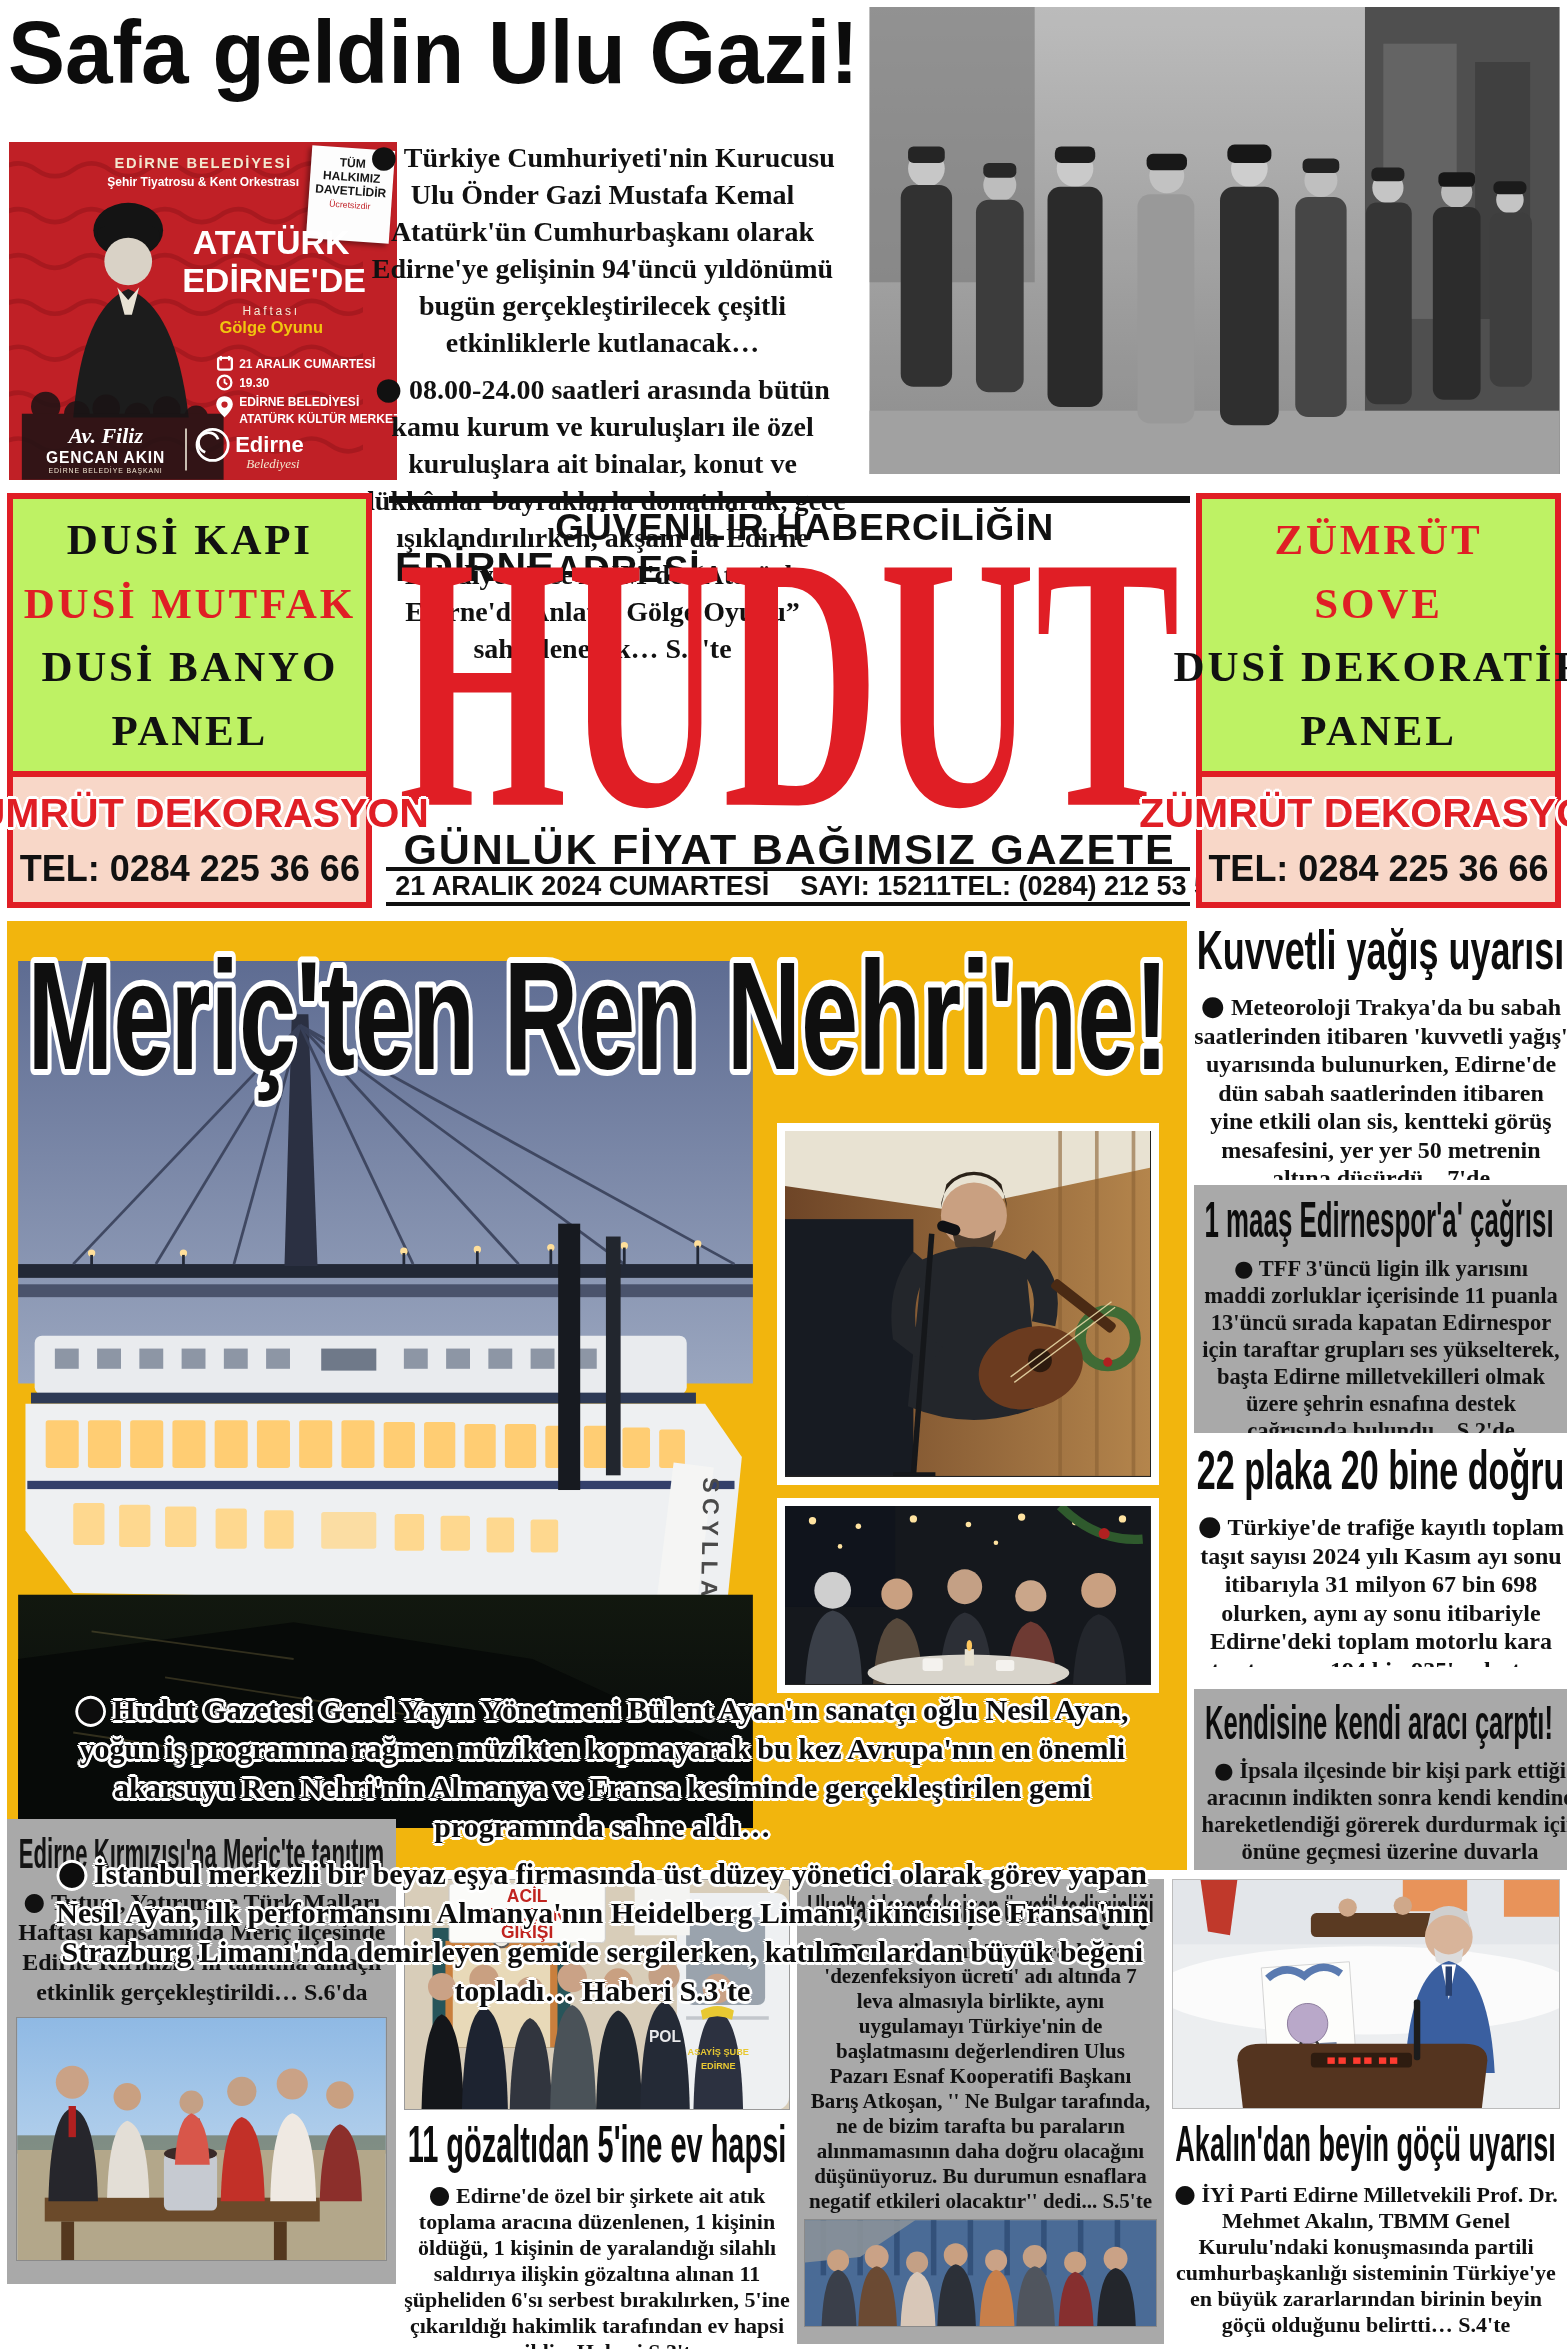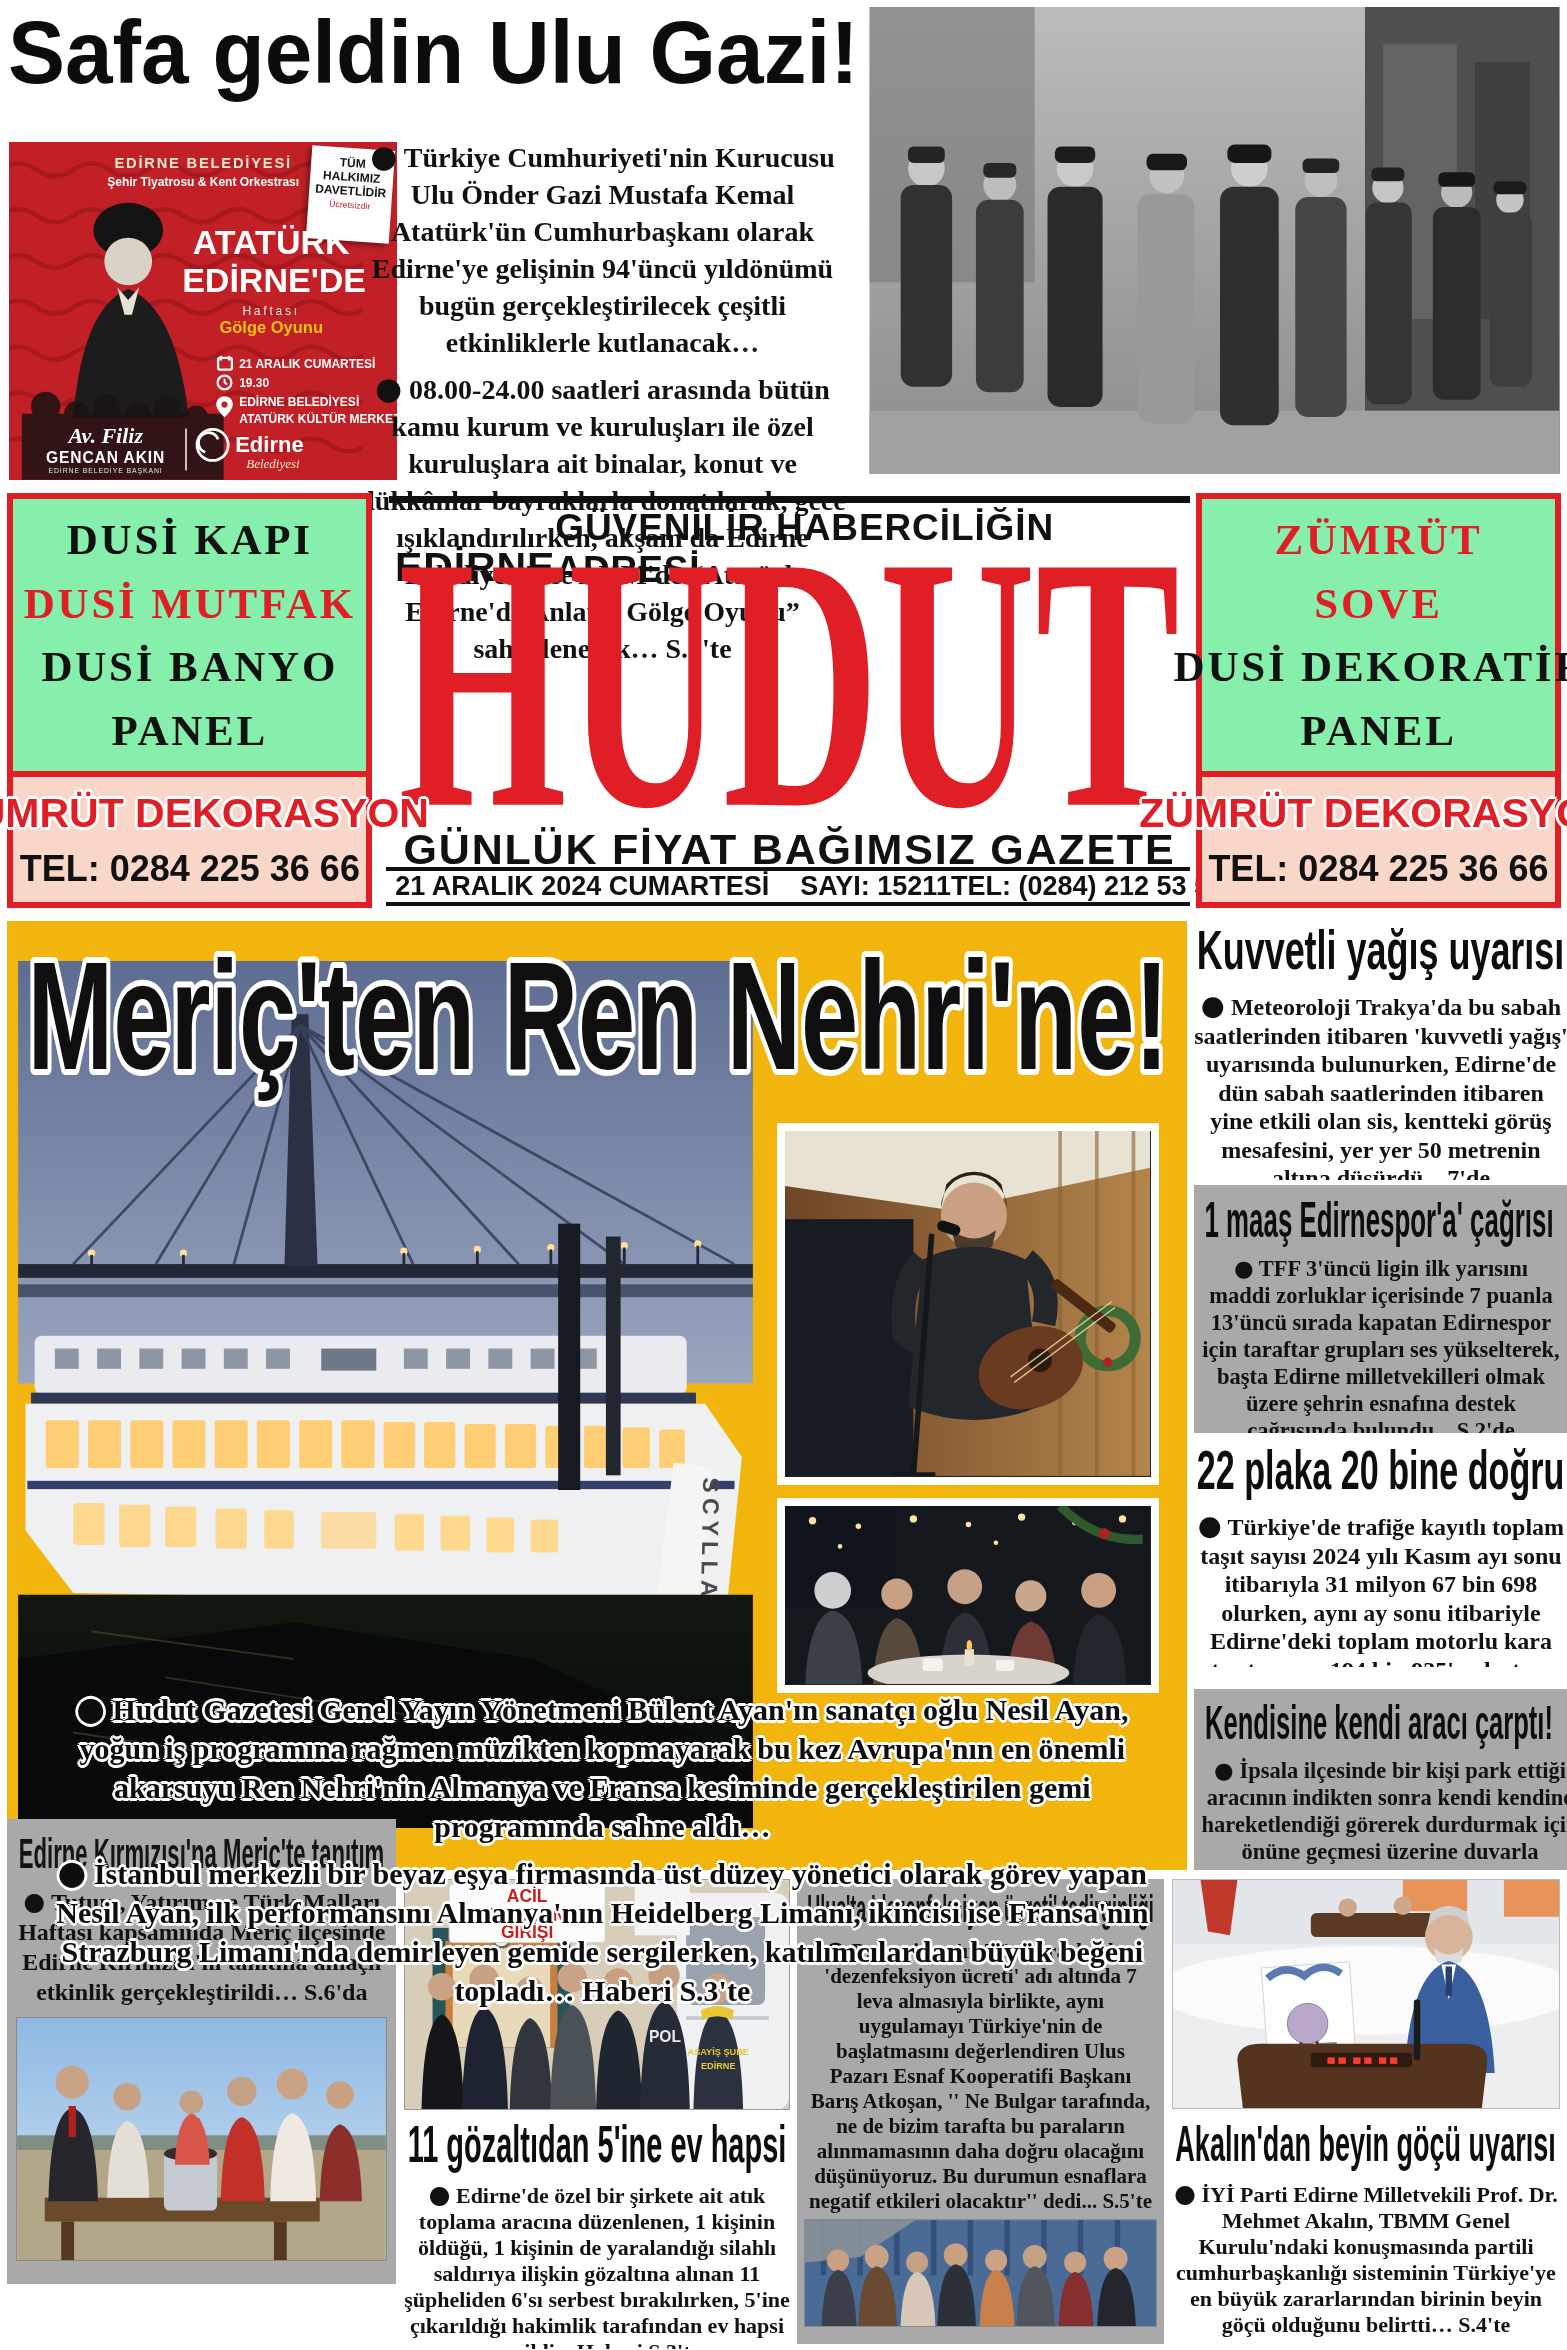"DUSİ KAPI" .ad { background: #86efac -> #bef264 }
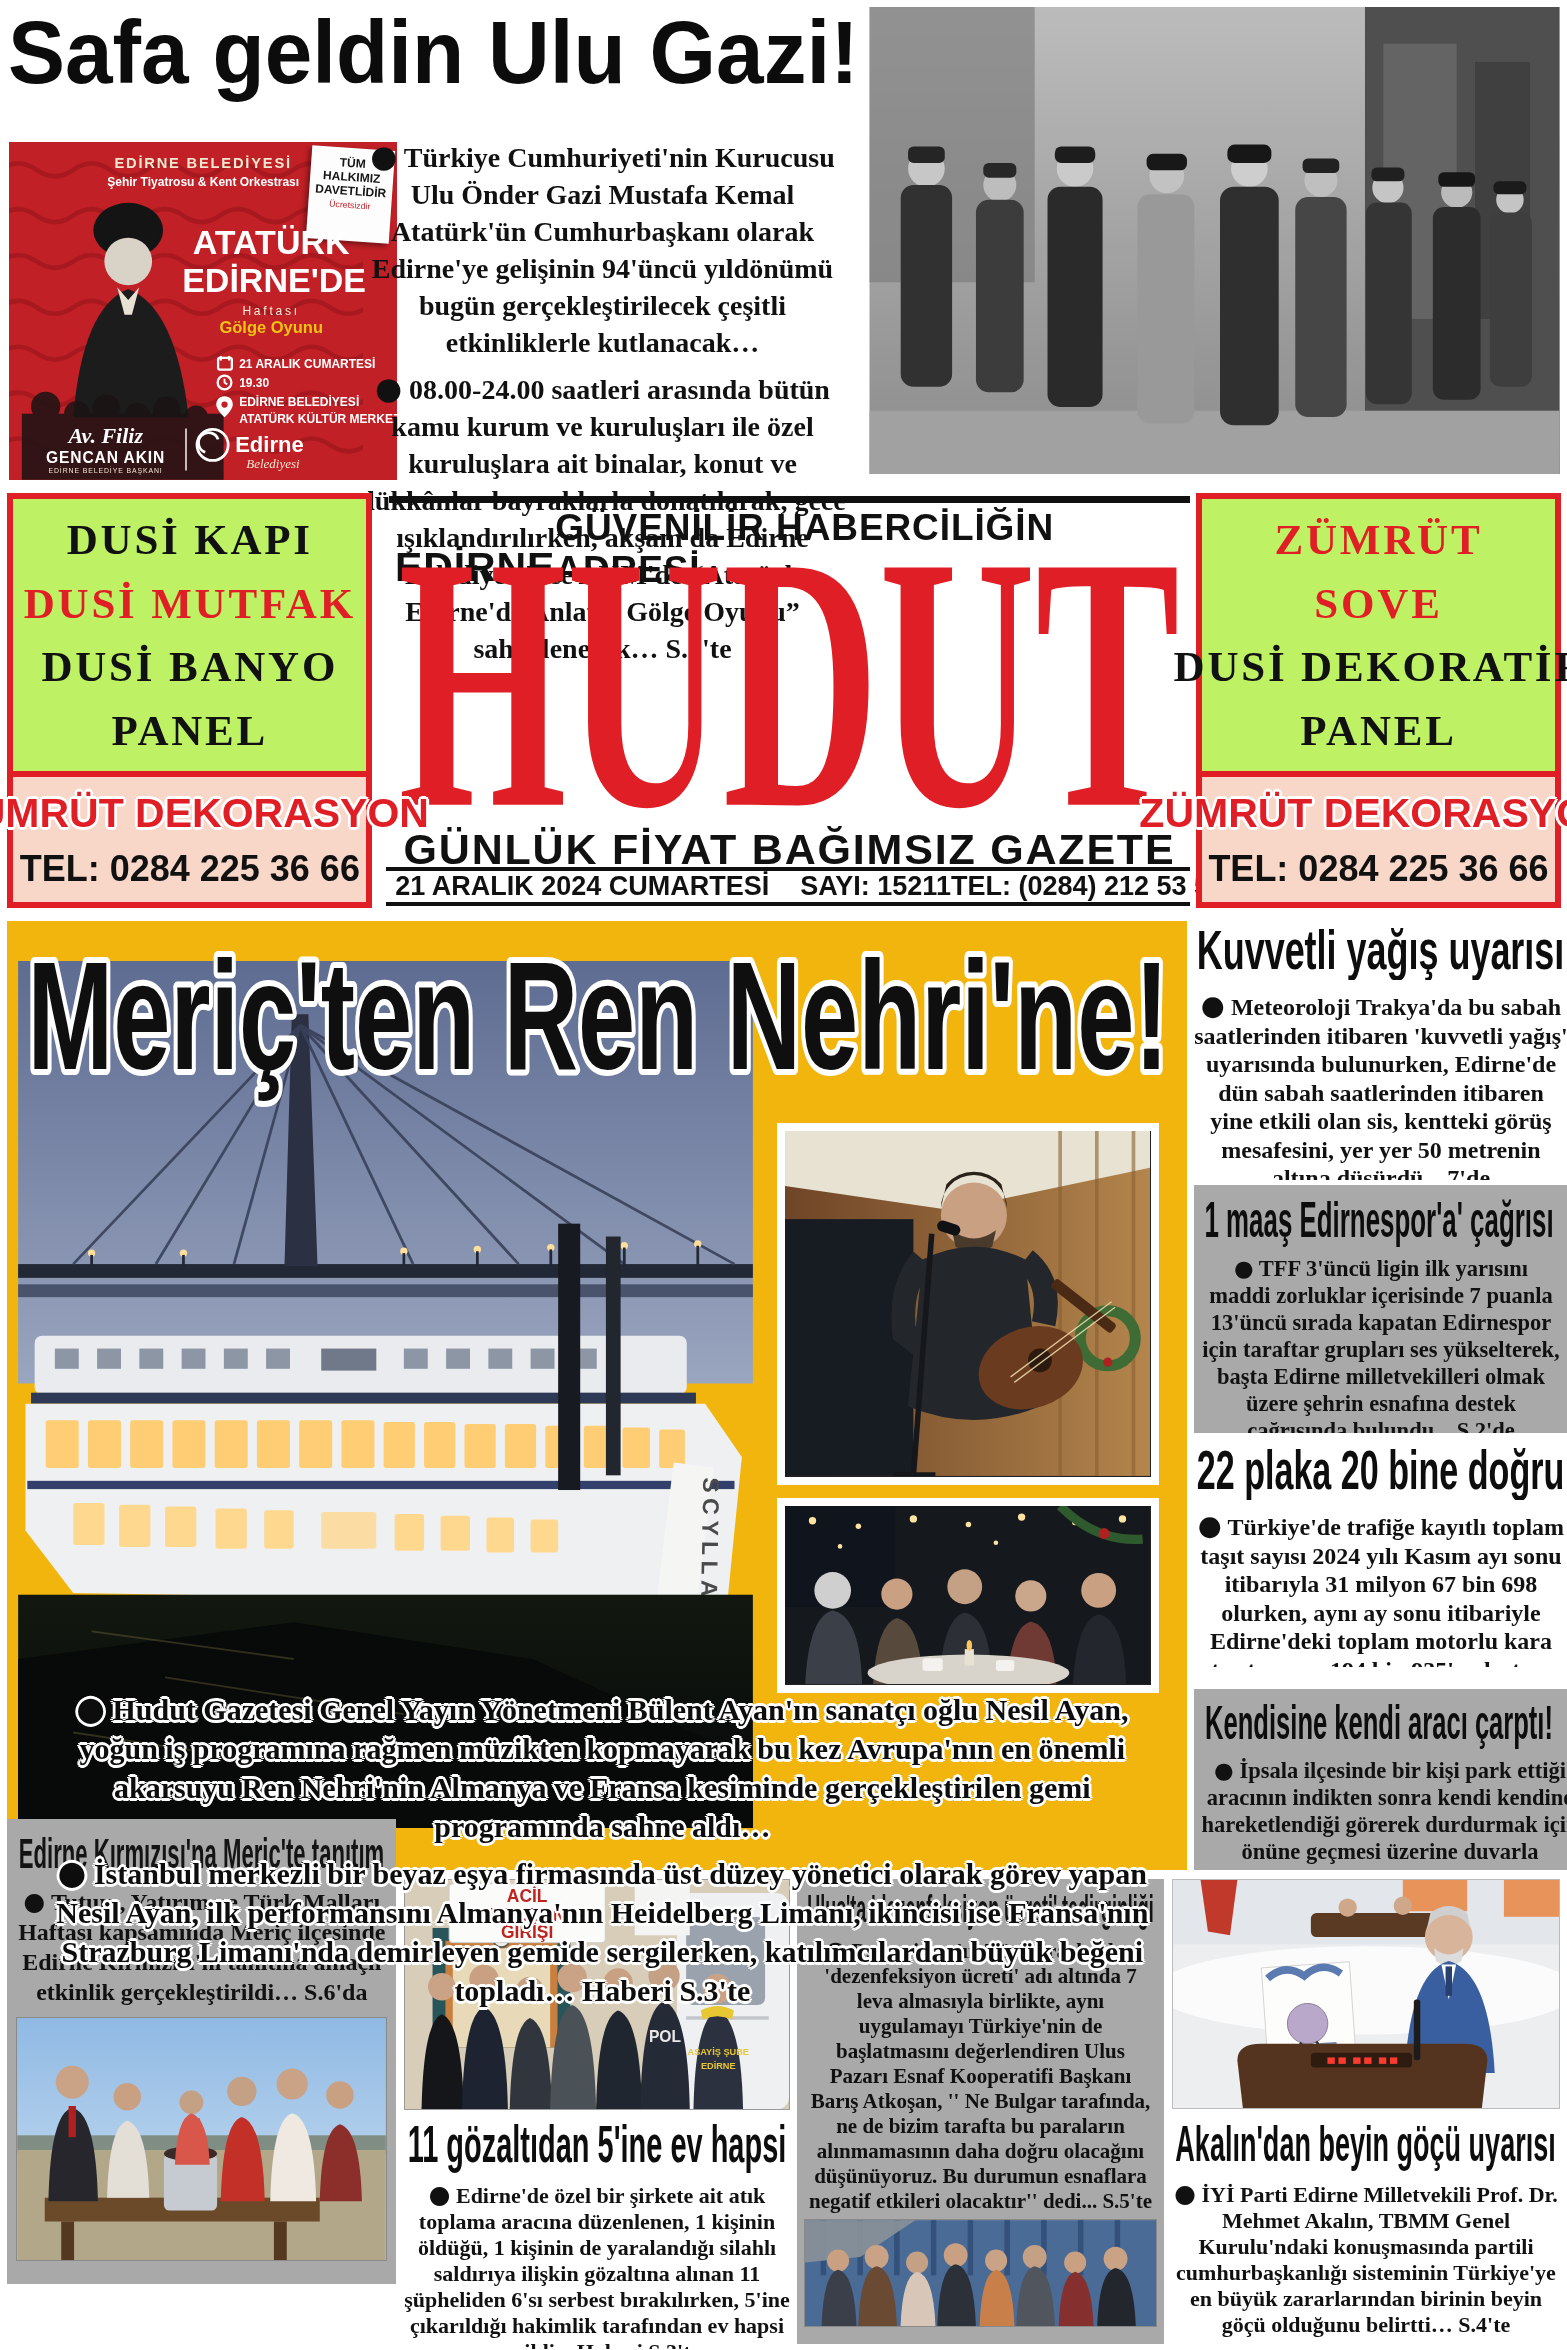"TFF 3'üncü ligin ilk yarısını" span { text: 7 -> 11 }
